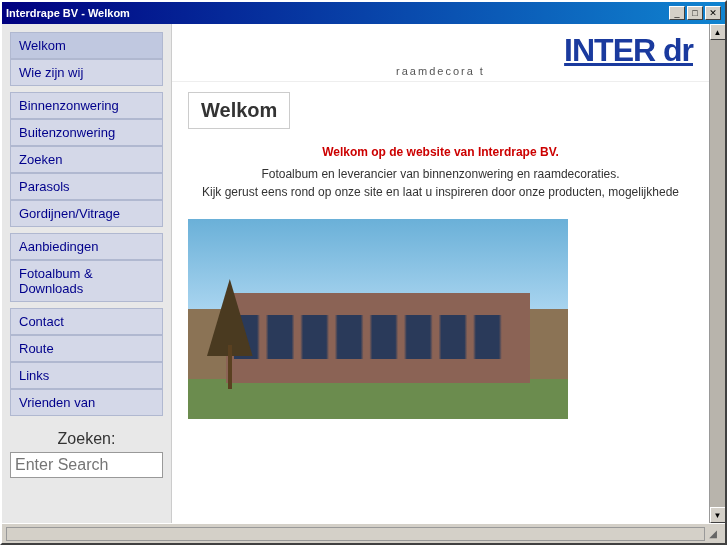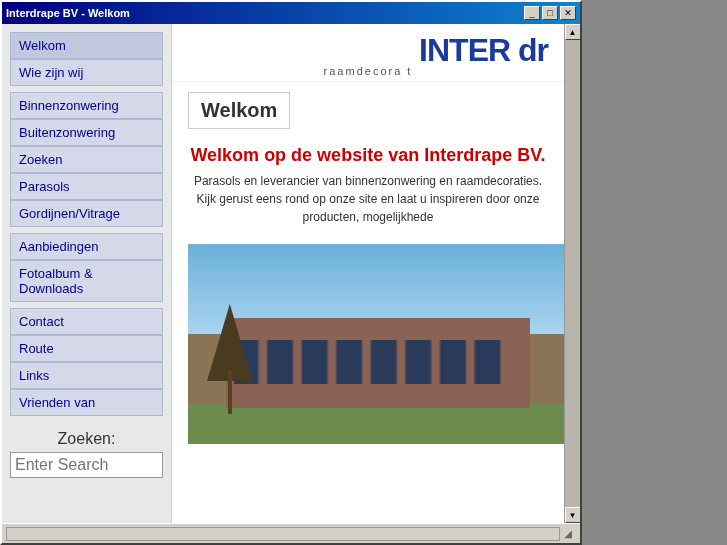"Interdrape BV - Welkom" .window-frame { width: 582px -> 727px }
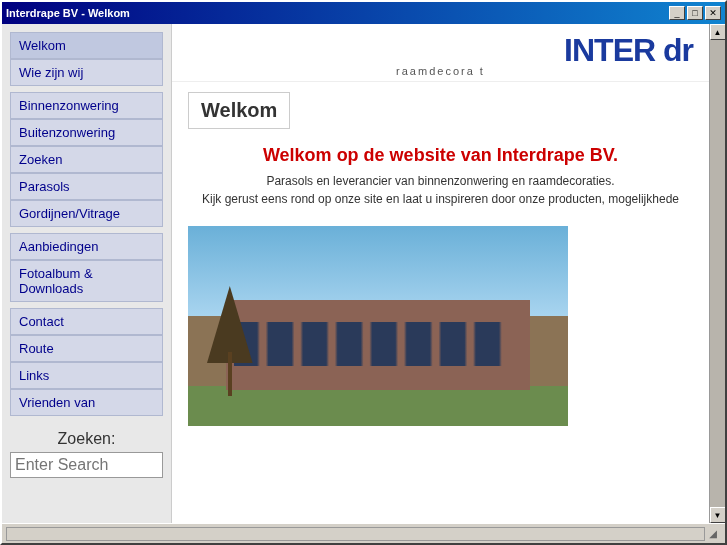"INTER dr" .logo-text { text-decoration: none -> underline }
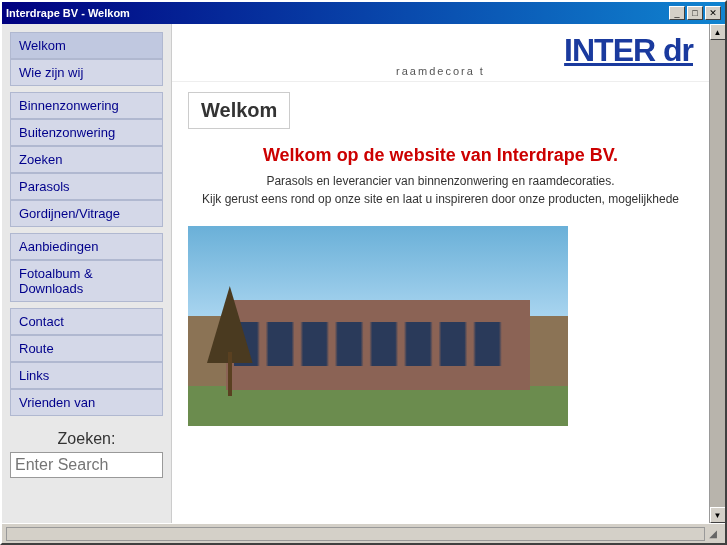"Welkom op de website van" .welcome-heading { font-size: 18px -> 12px }
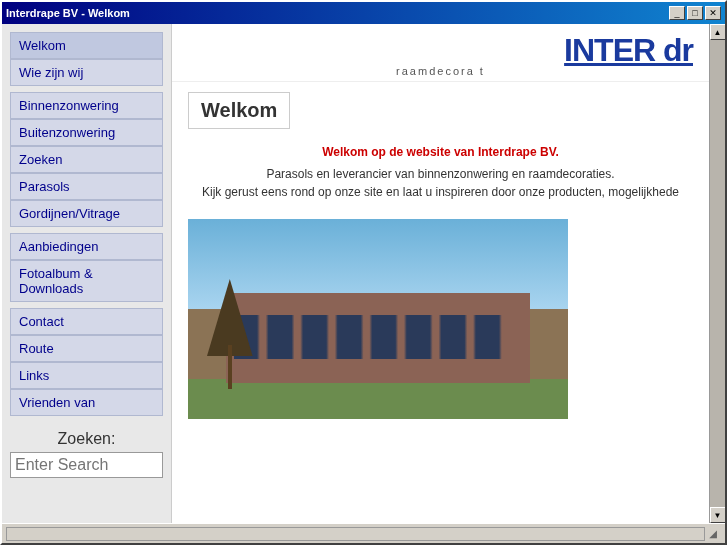"Parasols en leverancier van" div.welcome-body { text: Parasols -> Fotoalbum }
